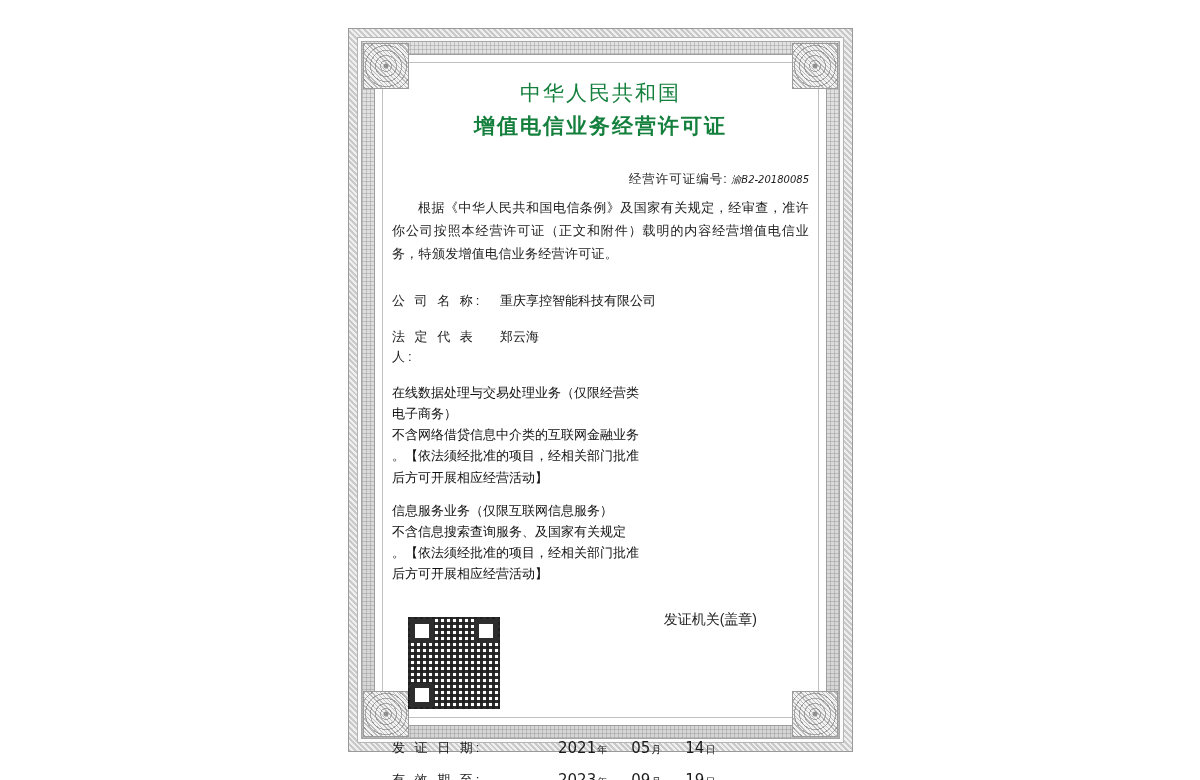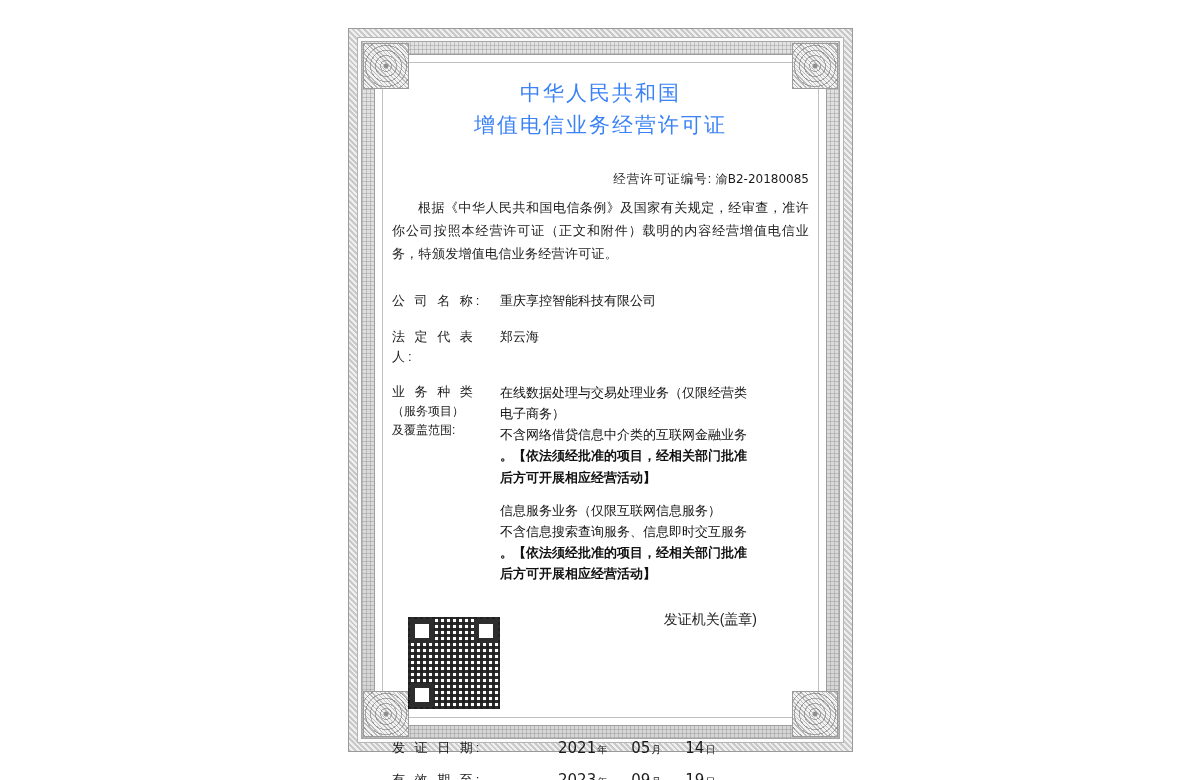"中华人民共和国" .title { color: #3b82f6 -> #15803d }
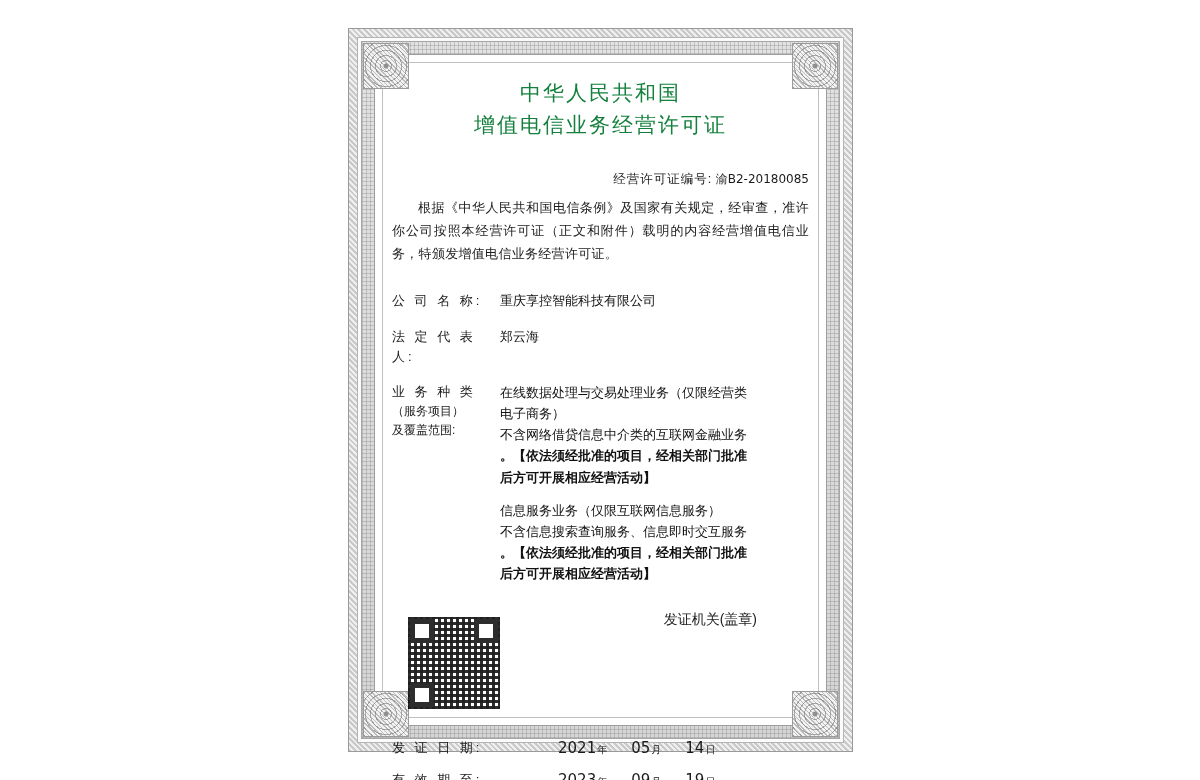"增值电信业务经营许可证" .title .l2 { font-weight: none -> bold }
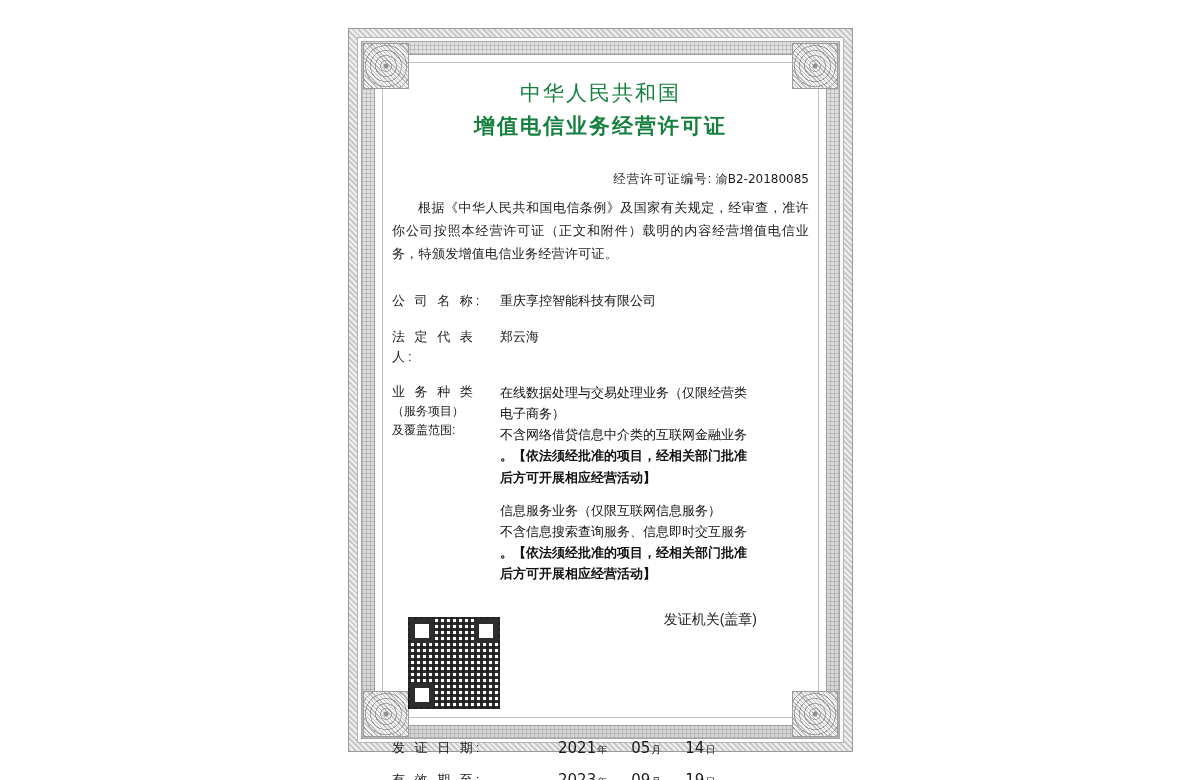"渝B2-20180085" .lic-no .value { font-size: 12px -> 10px; font-style: none -> italic }
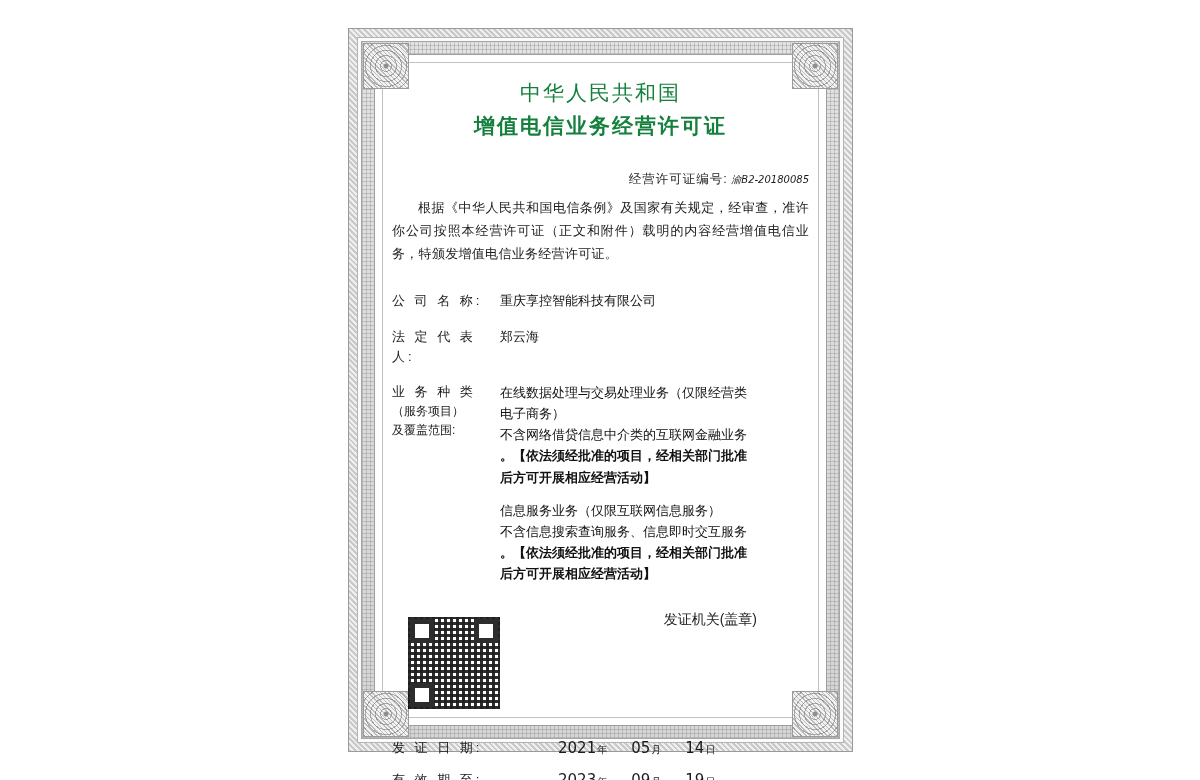"业 务 种 类" div.lab { html: <div> <span>业 务 种 类</span> <span>（服务项目）</span> <span>及覆盖范围:</span> </div> -> none }
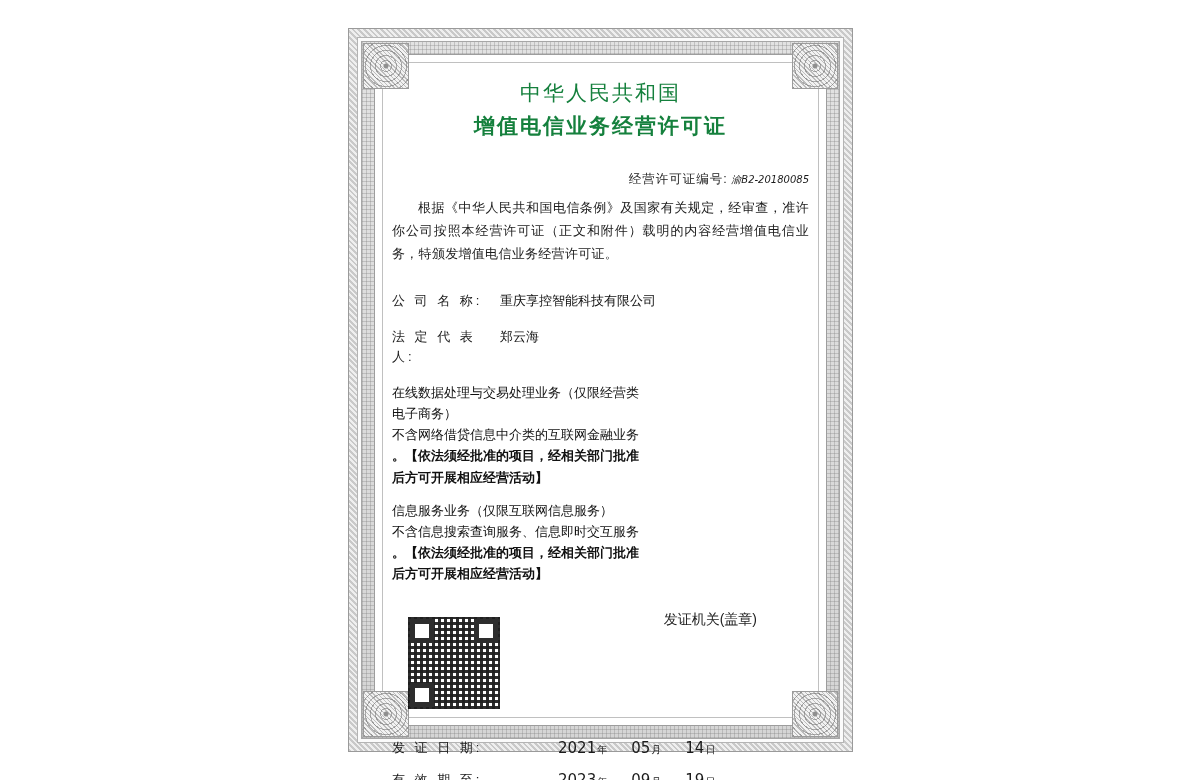"。【依法须经批准的项目，经相关部门批准" .bold-seg { font-weight: bold -> normal }
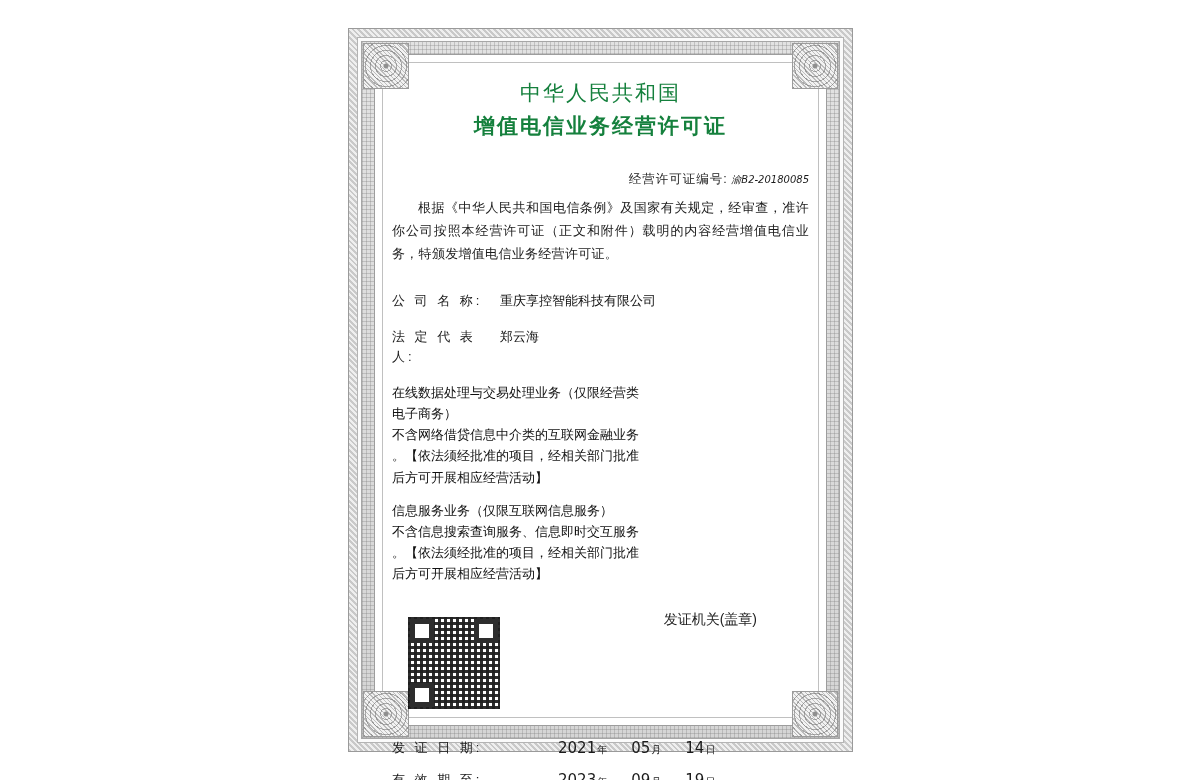"不含信息搜索查询服务、信息即时交互服务" div { text: 信息即时交互服务 -> 及国家有关规定 }
